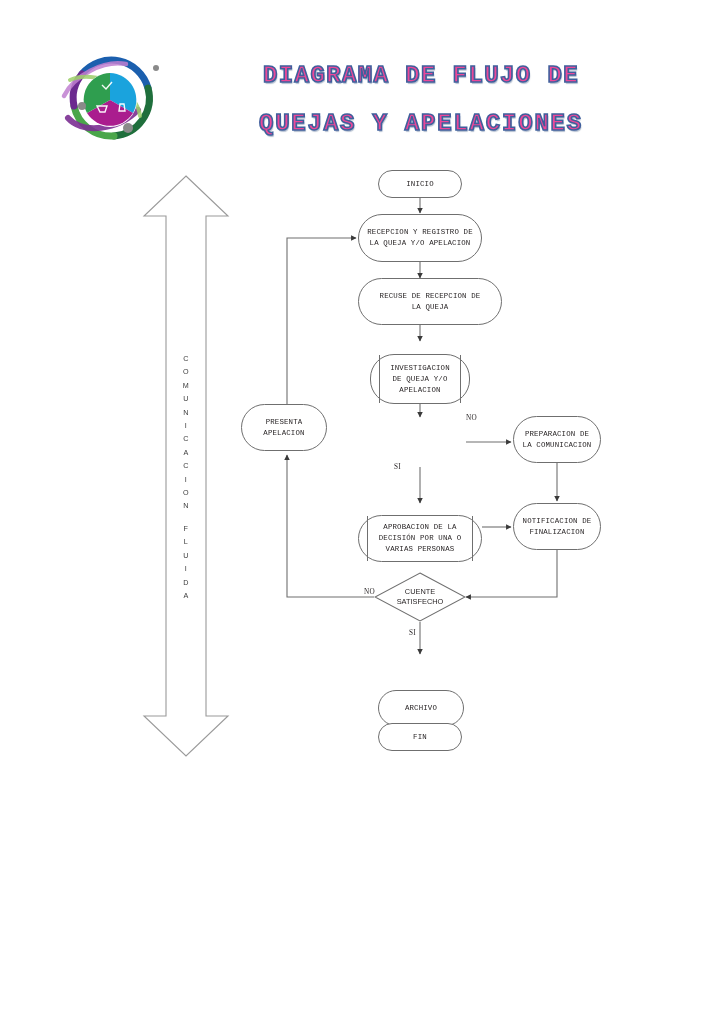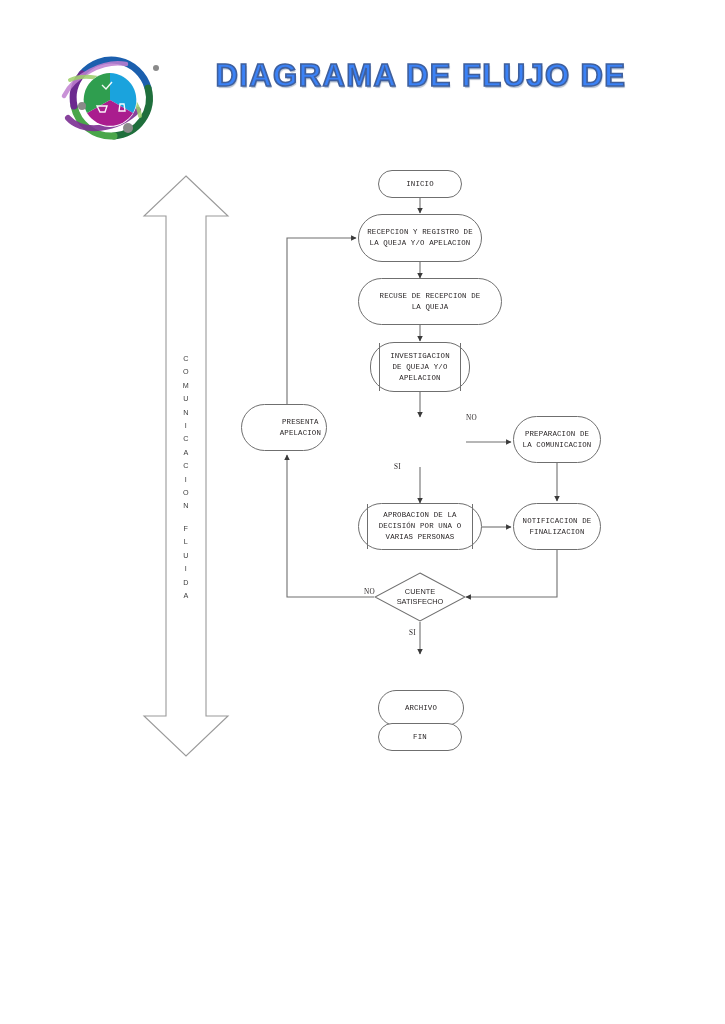"DIAGRAMA DE FLUJO DE" .title-line { color: #3b82f6 -> #ec4899; font-family: Liberation Sans, sans-serif -> Liberation Mono, monospace; font-size: 31px -> 24px }
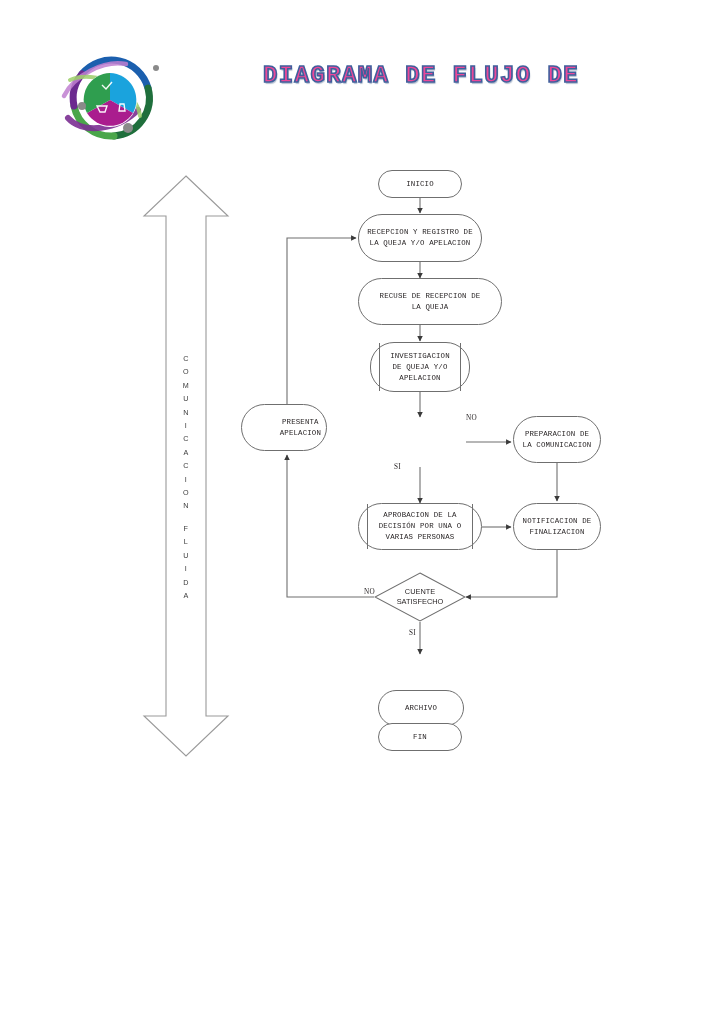"QUEJAS Y APELACIONES" div.title-line { html: none -> <div>QUEJAS Y APELACIONES</div> }
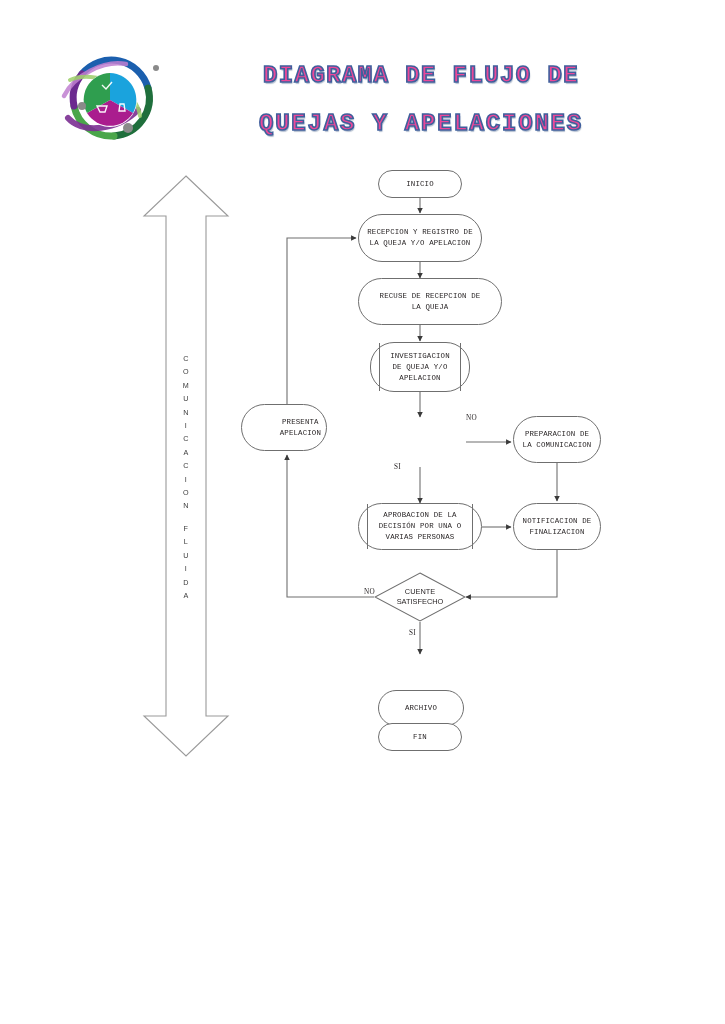"INVESTIGACION" .predef { margin-top: none -> 12px }
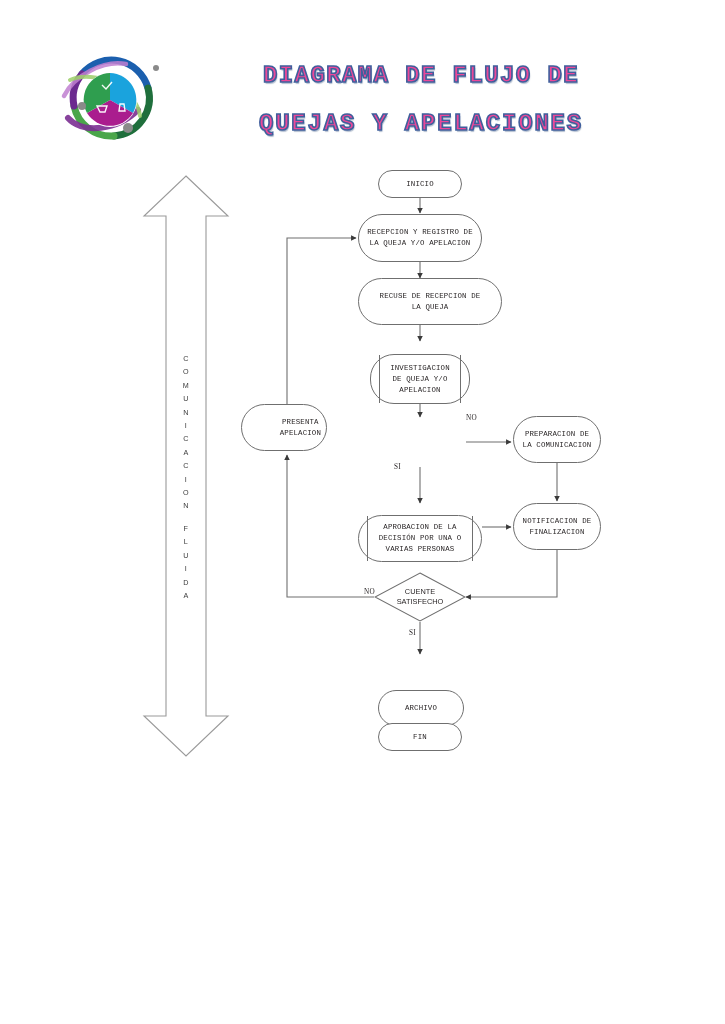"PRESENTA" div.node { justify-content: flex-end -> none }
